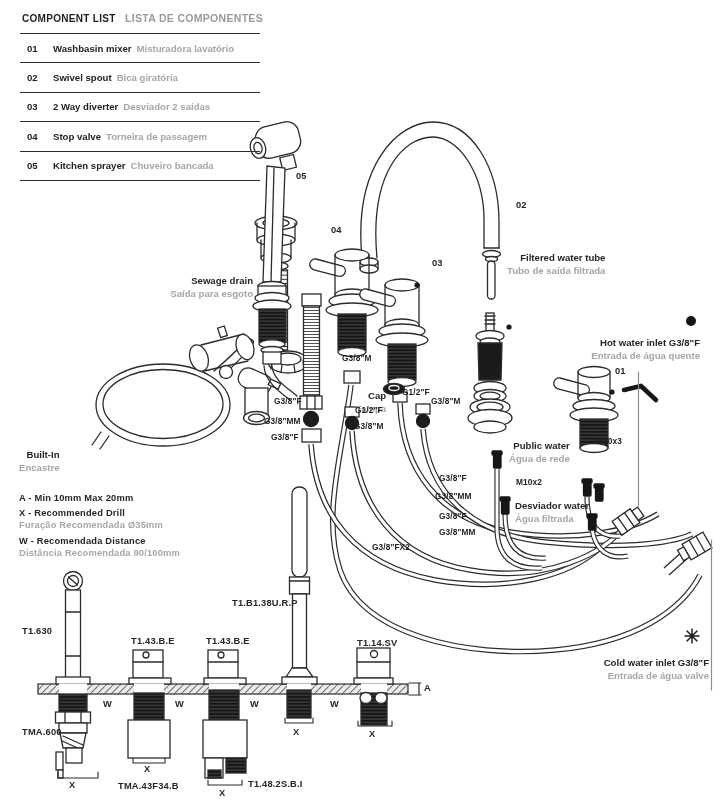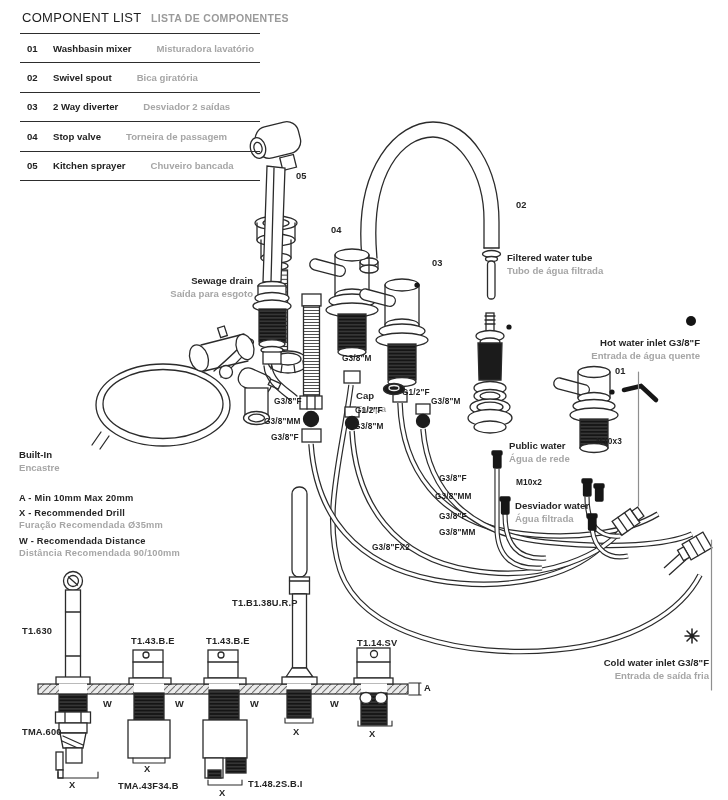"COMPONENT LIST" .hdr .en { font-size: 13px -> 10px; font-weight: normal -> bold }
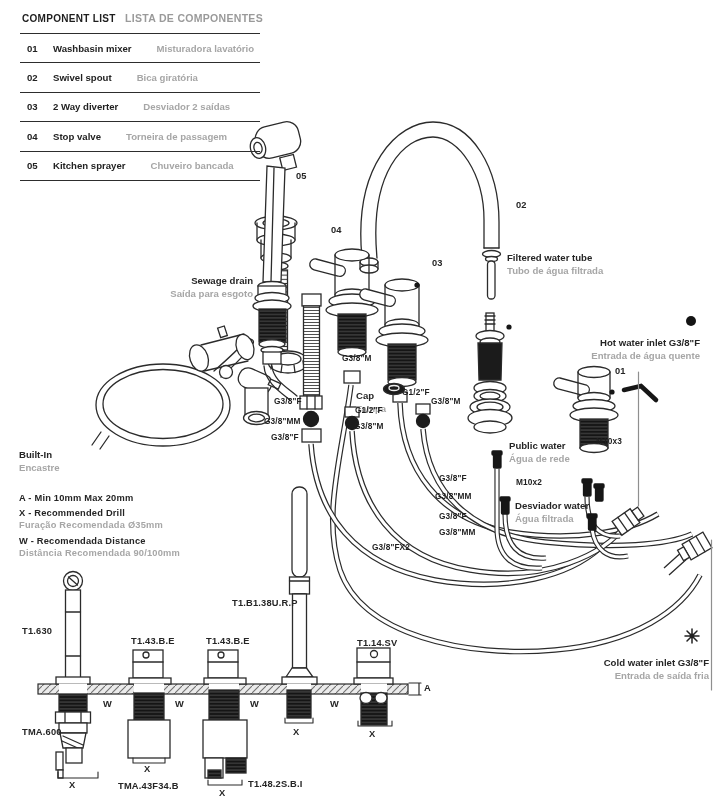"Misturadora lavatório" .cpt { margin-left: 20px -> none }
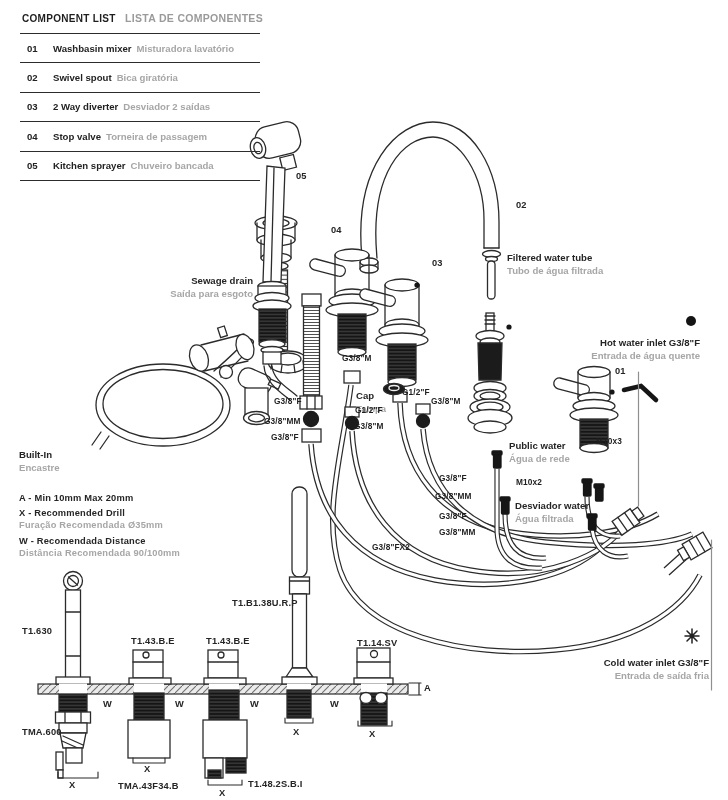"Filtered water tube" .callout .en { text-align: none -> right }
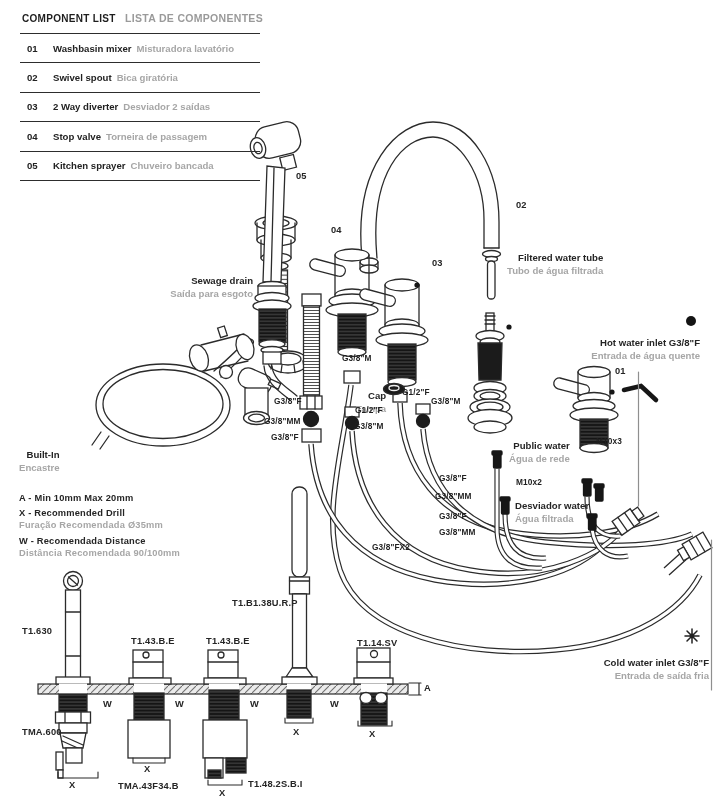"Tubo de água filtrada" span.pt { text: água -> saída }
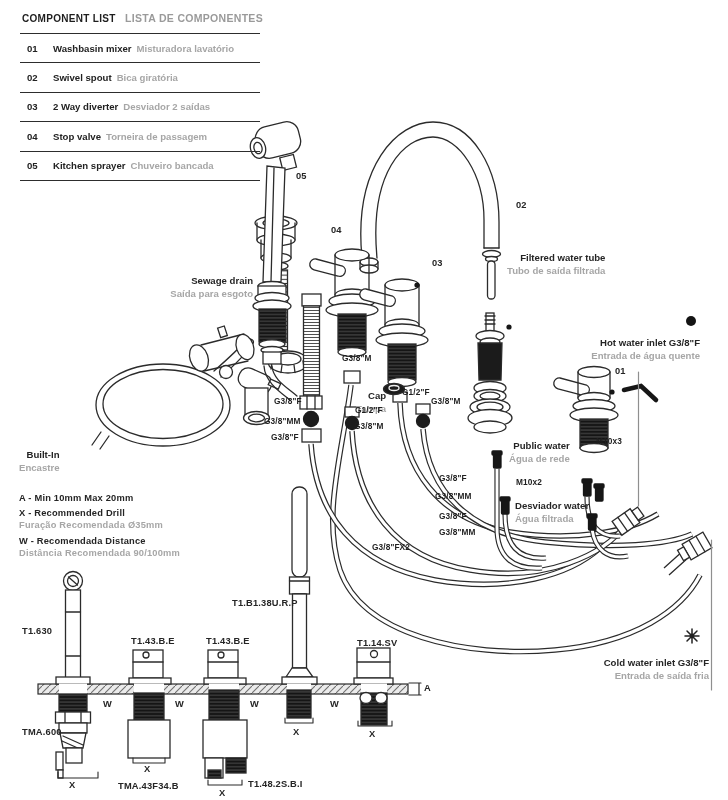"Entrada de saída fria" span.pt { text: saída fria -> água valve }
